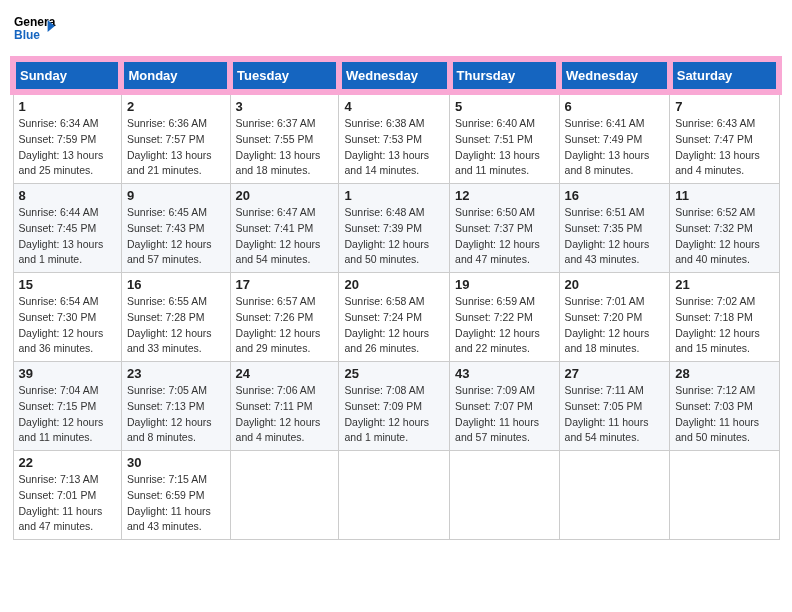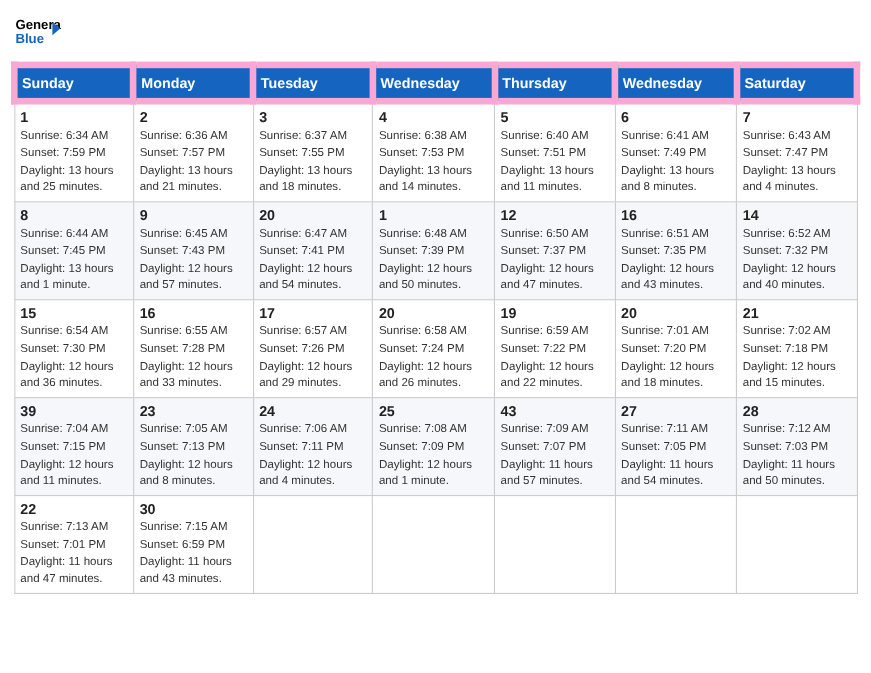"14" span.day-num { text: 14 -> 11 }
